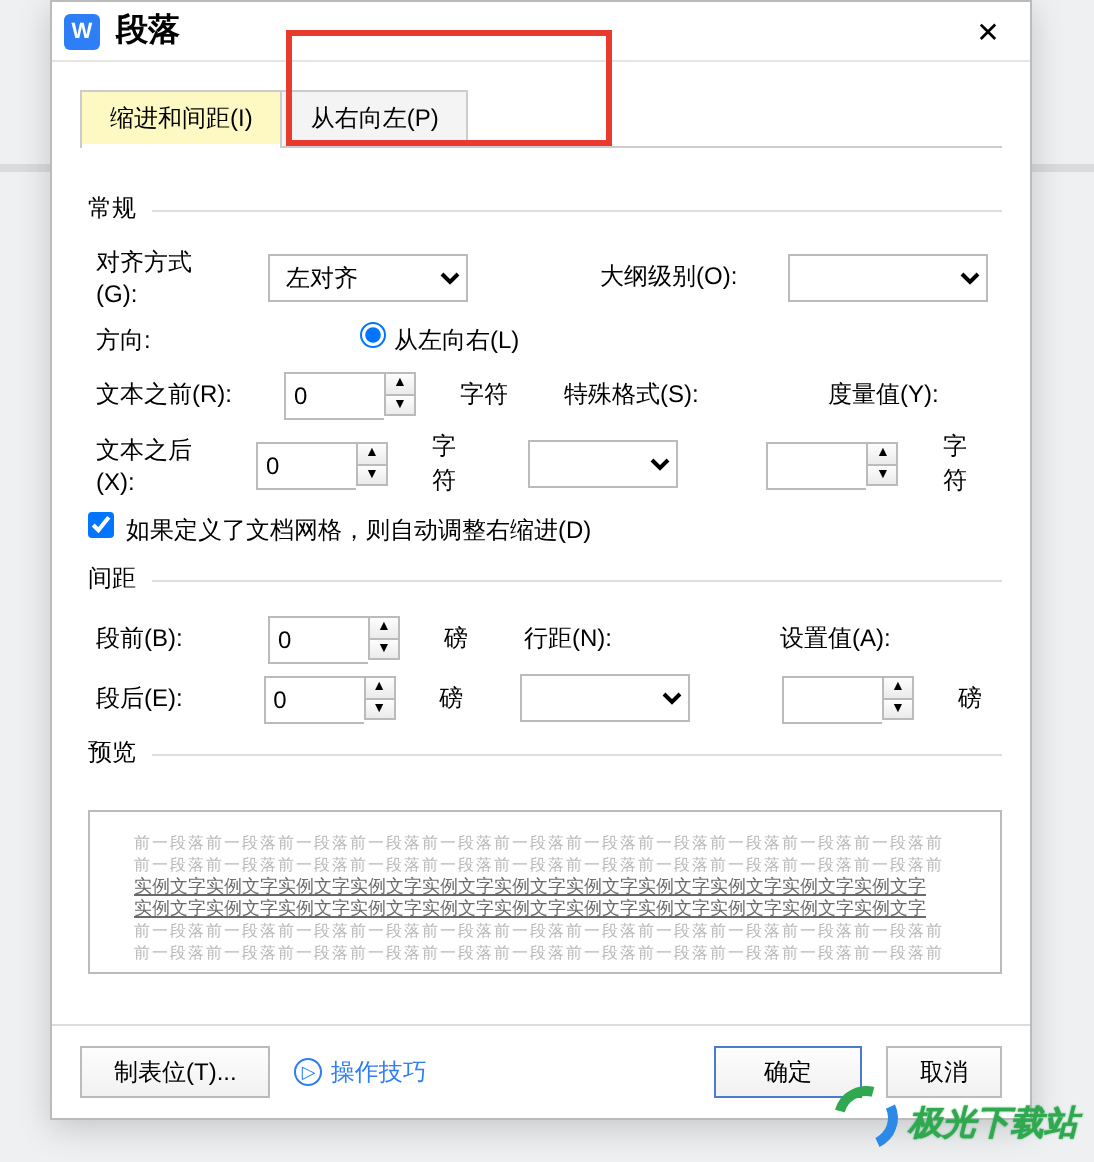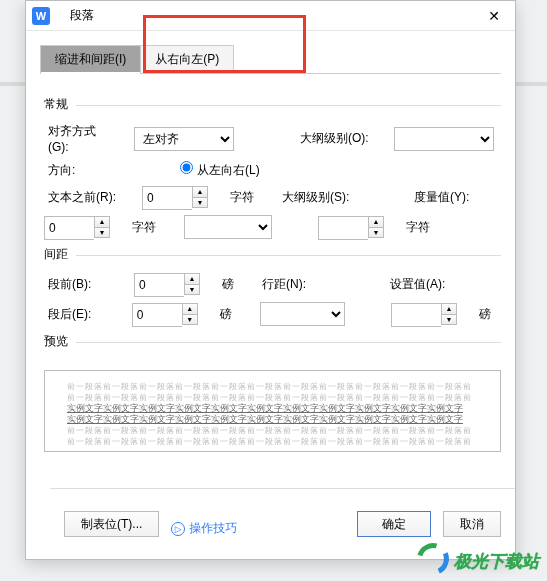"段落" .title-txt { font-size: 12px -> 16px; font-weight: none -> bold; margin-left: 20px -> 8px }
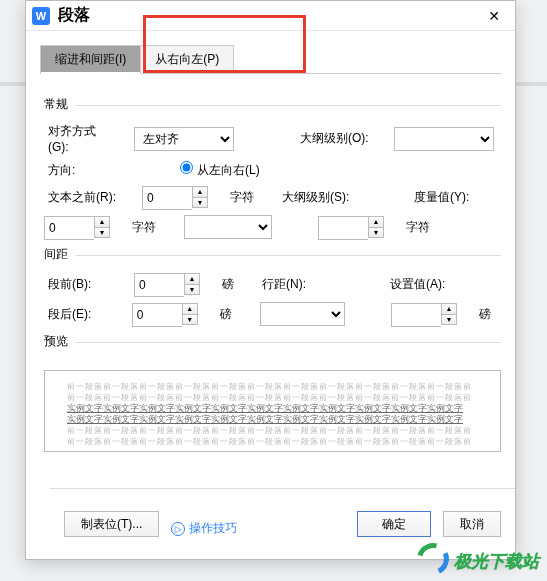"缩进和间距(I)" .tab.active { background: #a3a3a3 -> #fef9c3 }
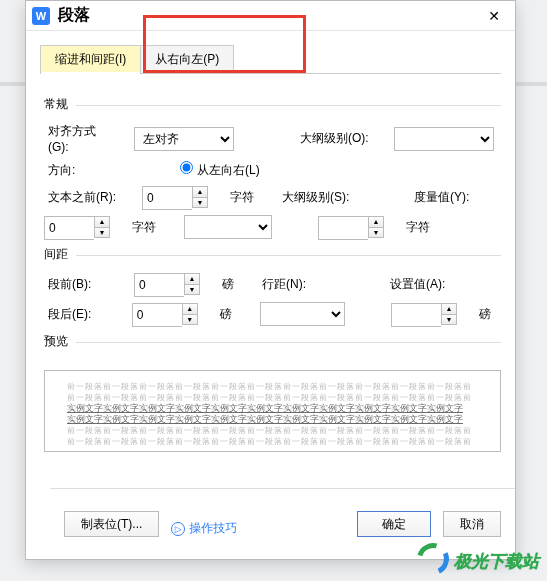"大纲级别(S):" span { text: 大纲级别 -> 特殊格式 }
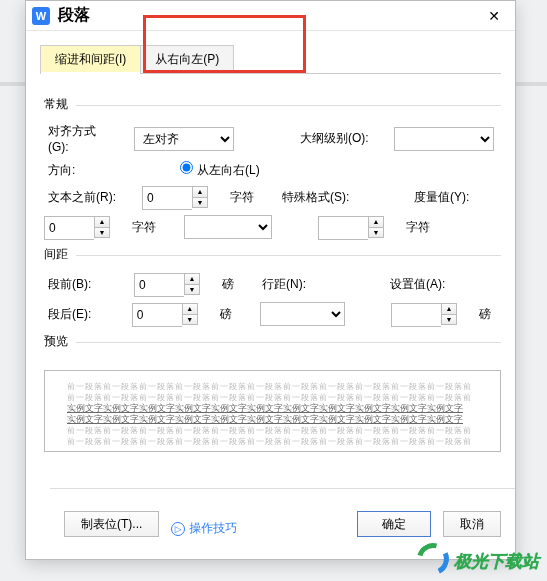"文本之后(X):" span.lbl { html: none -> <span>文本之后(X):</span> }
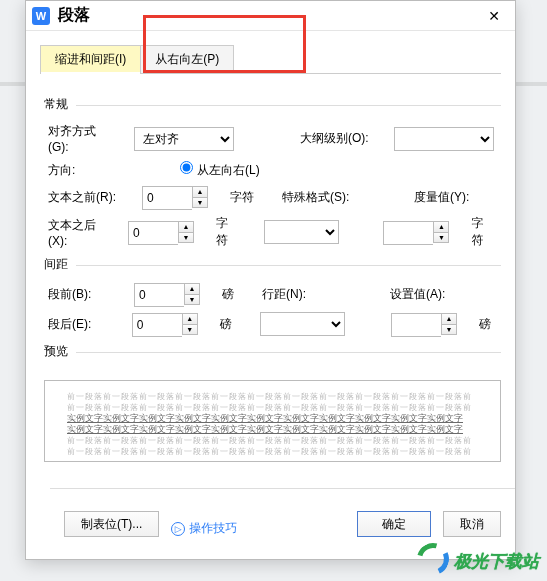"如果定义了文档网格，则自动调整右缩进(D)" div.row { html: none -> <div> <label><input><span>如果定义了文档网格，则自动调整右缩进(D)</span></label> </div> }
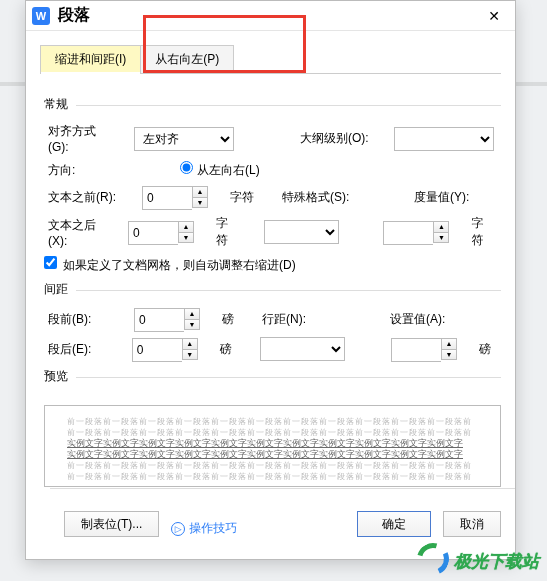"制表位(T)..." .footer { align-items: flex-end -> center; margin-left: 24px -> none; padding: 22px 14px -> 10px 14px }
